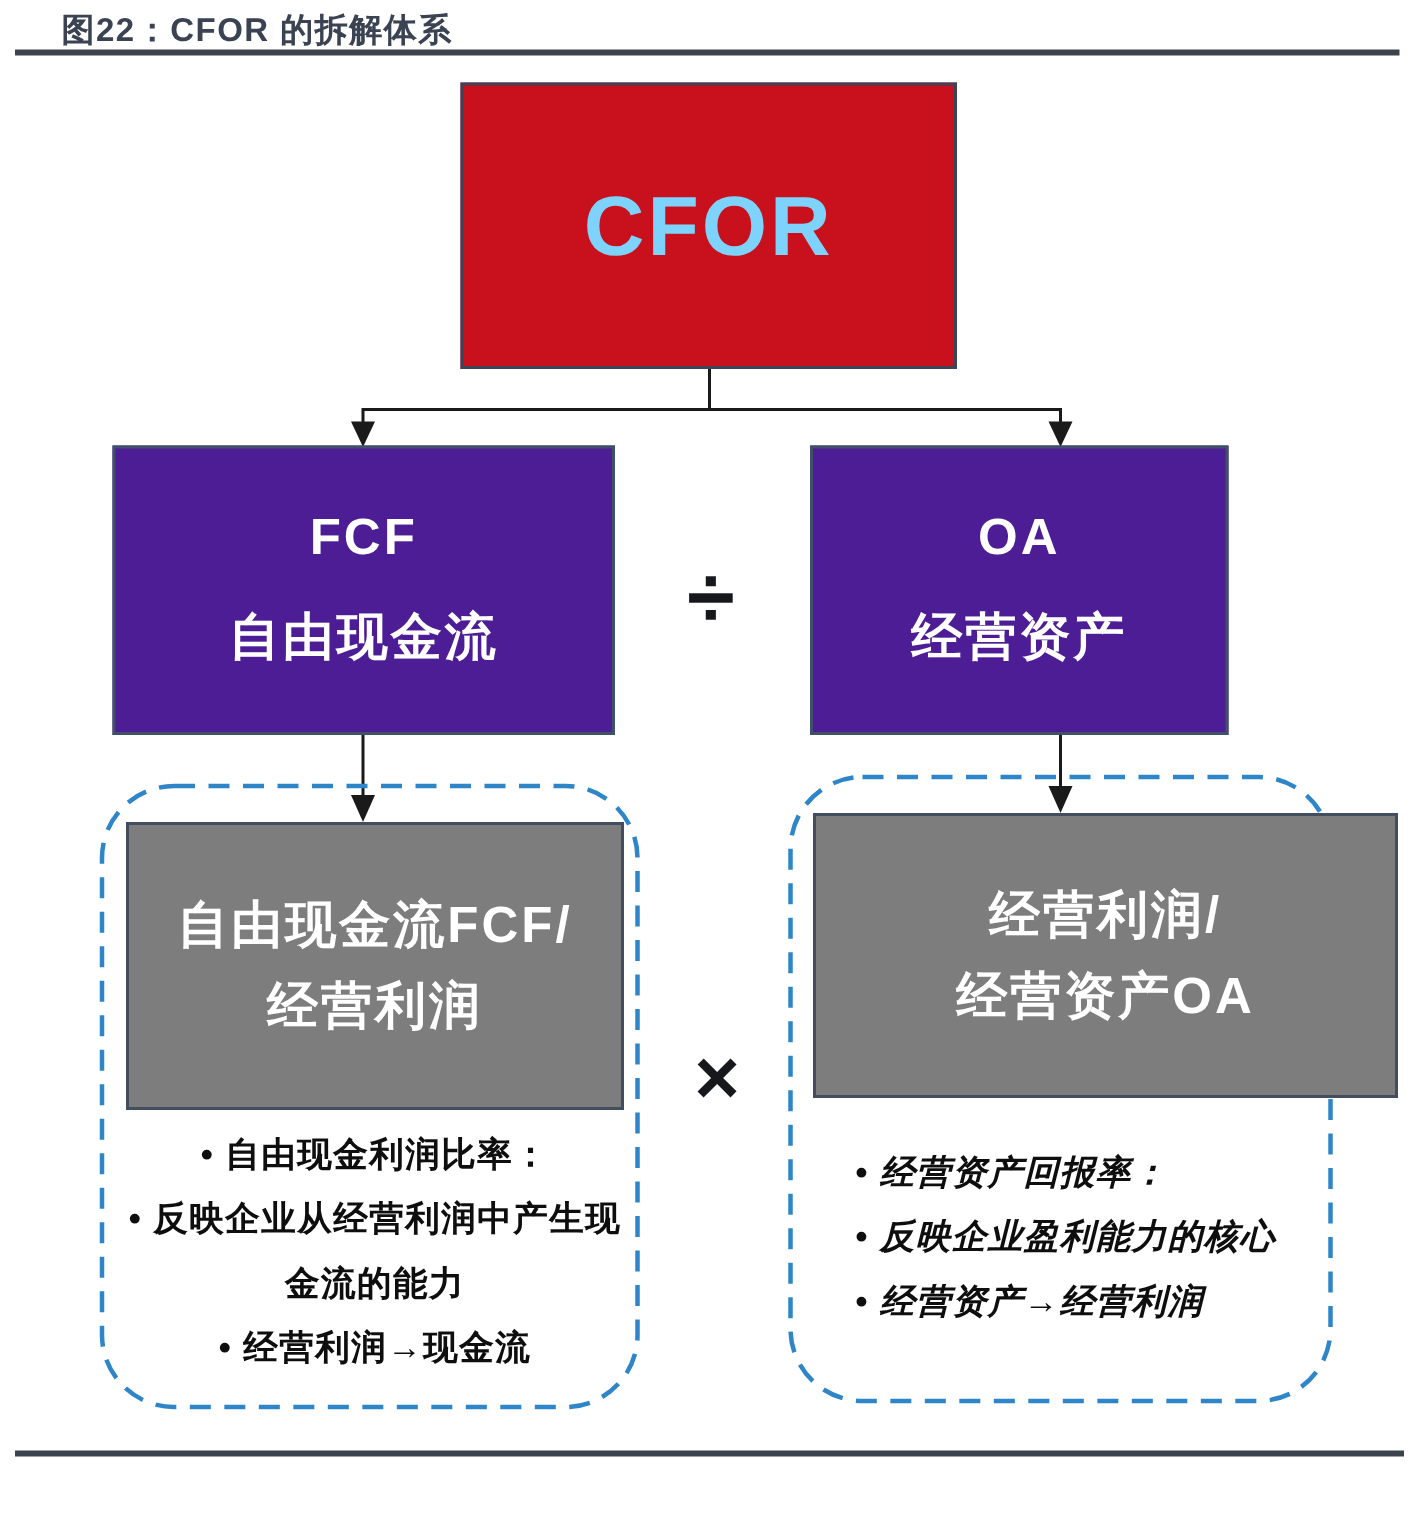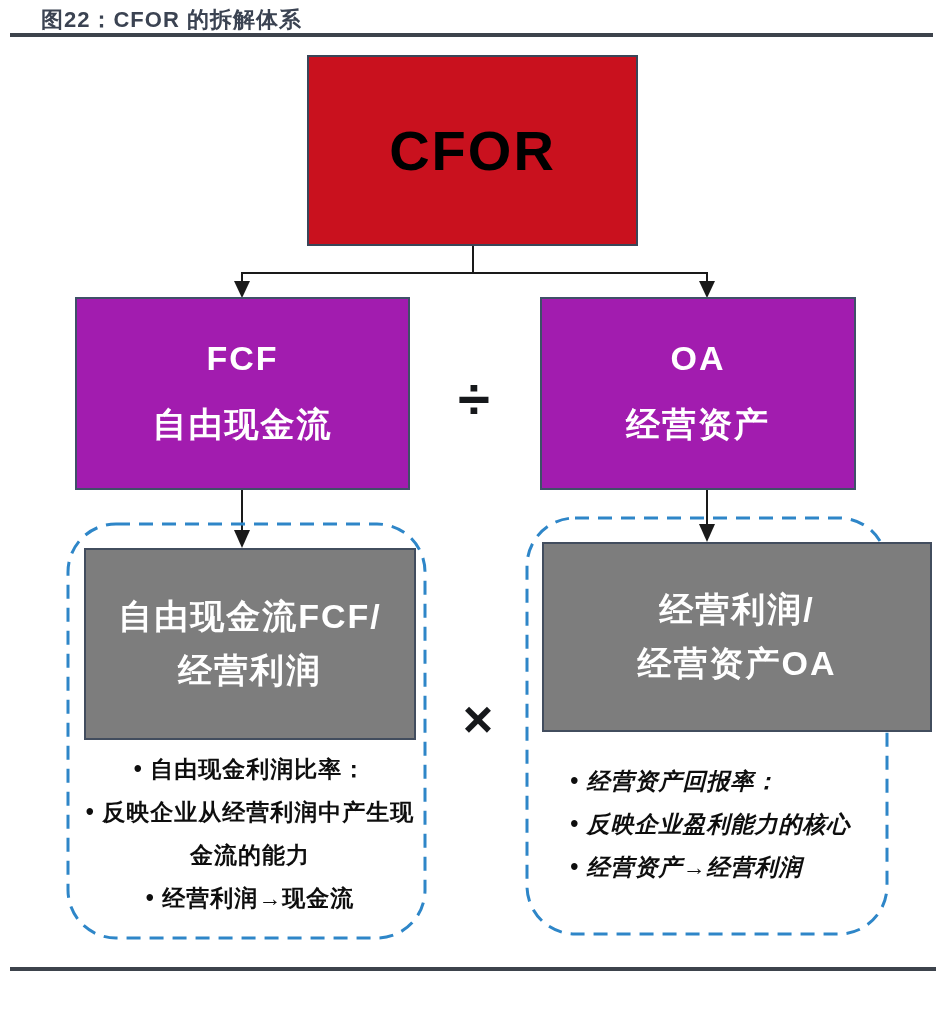"CFOR" .root-node { color: #000000 -> #7dd3fc }
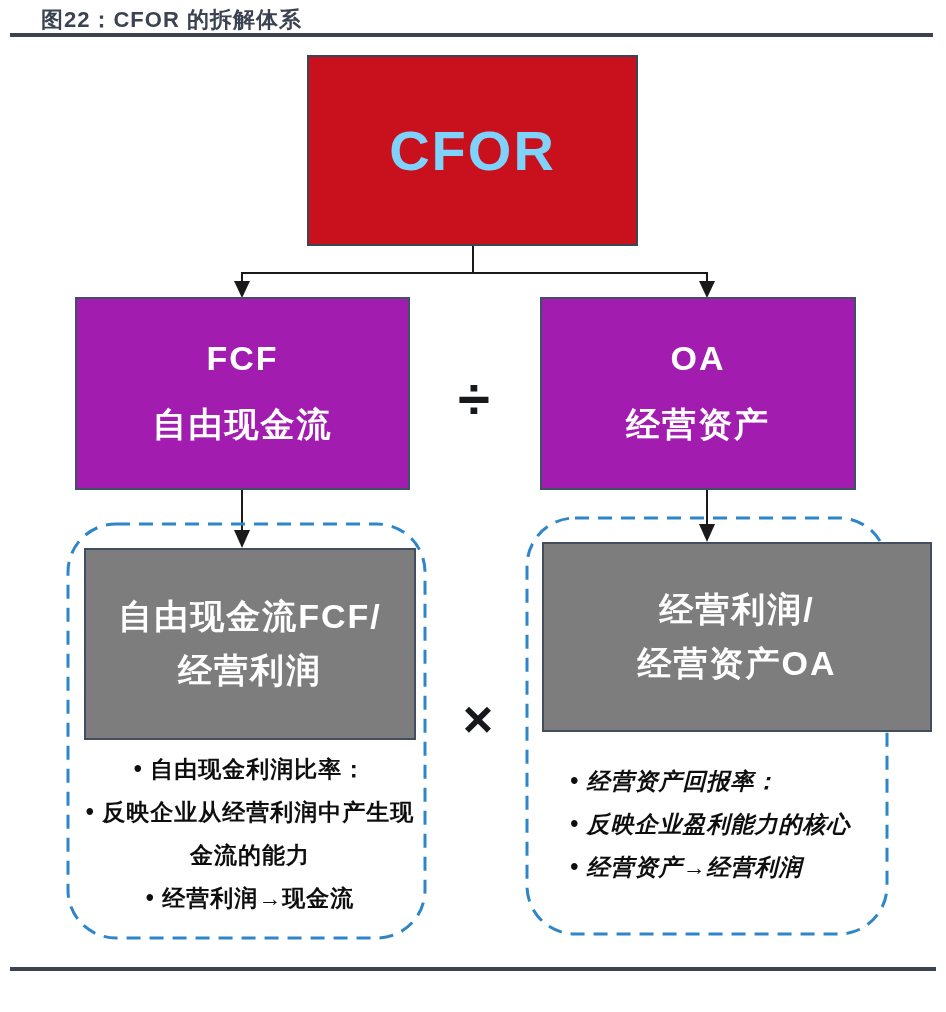"FCF" .dark-node { background: #a21caf -> #4c1d95 }
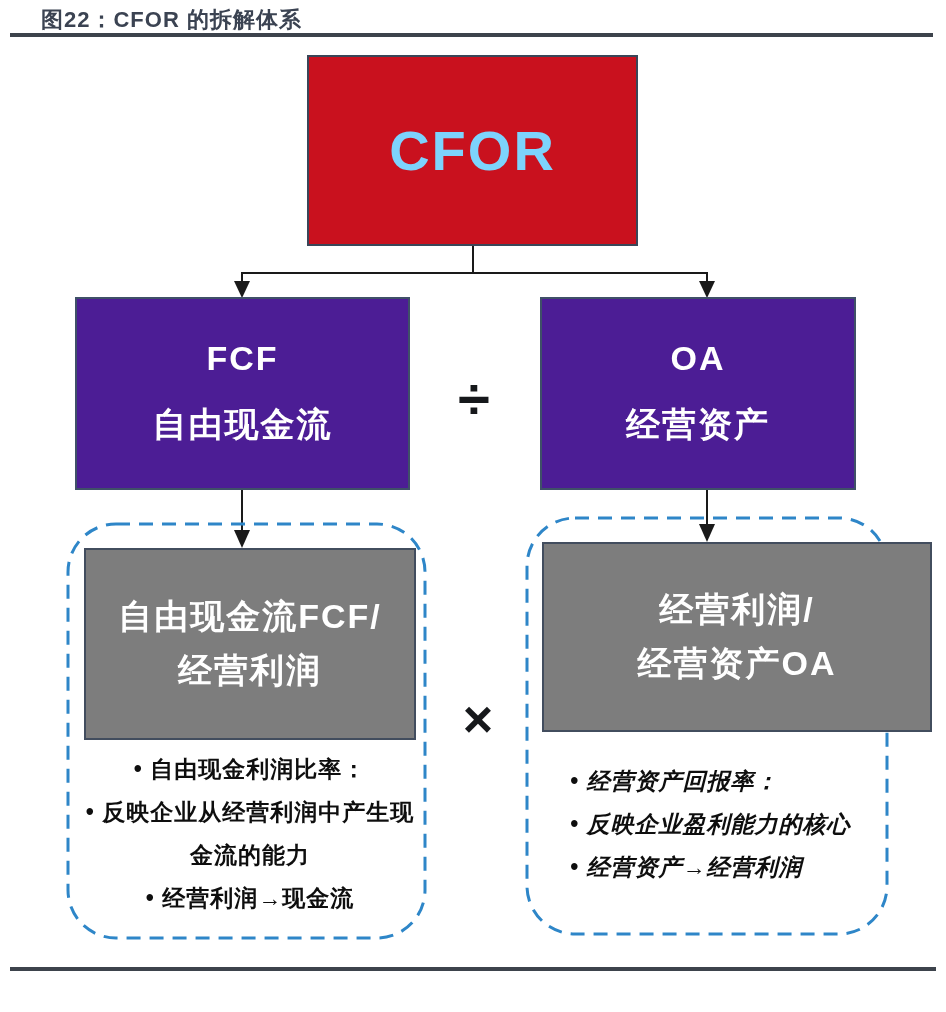"OA" .dark-node-right { width: 316px -> 279px }
